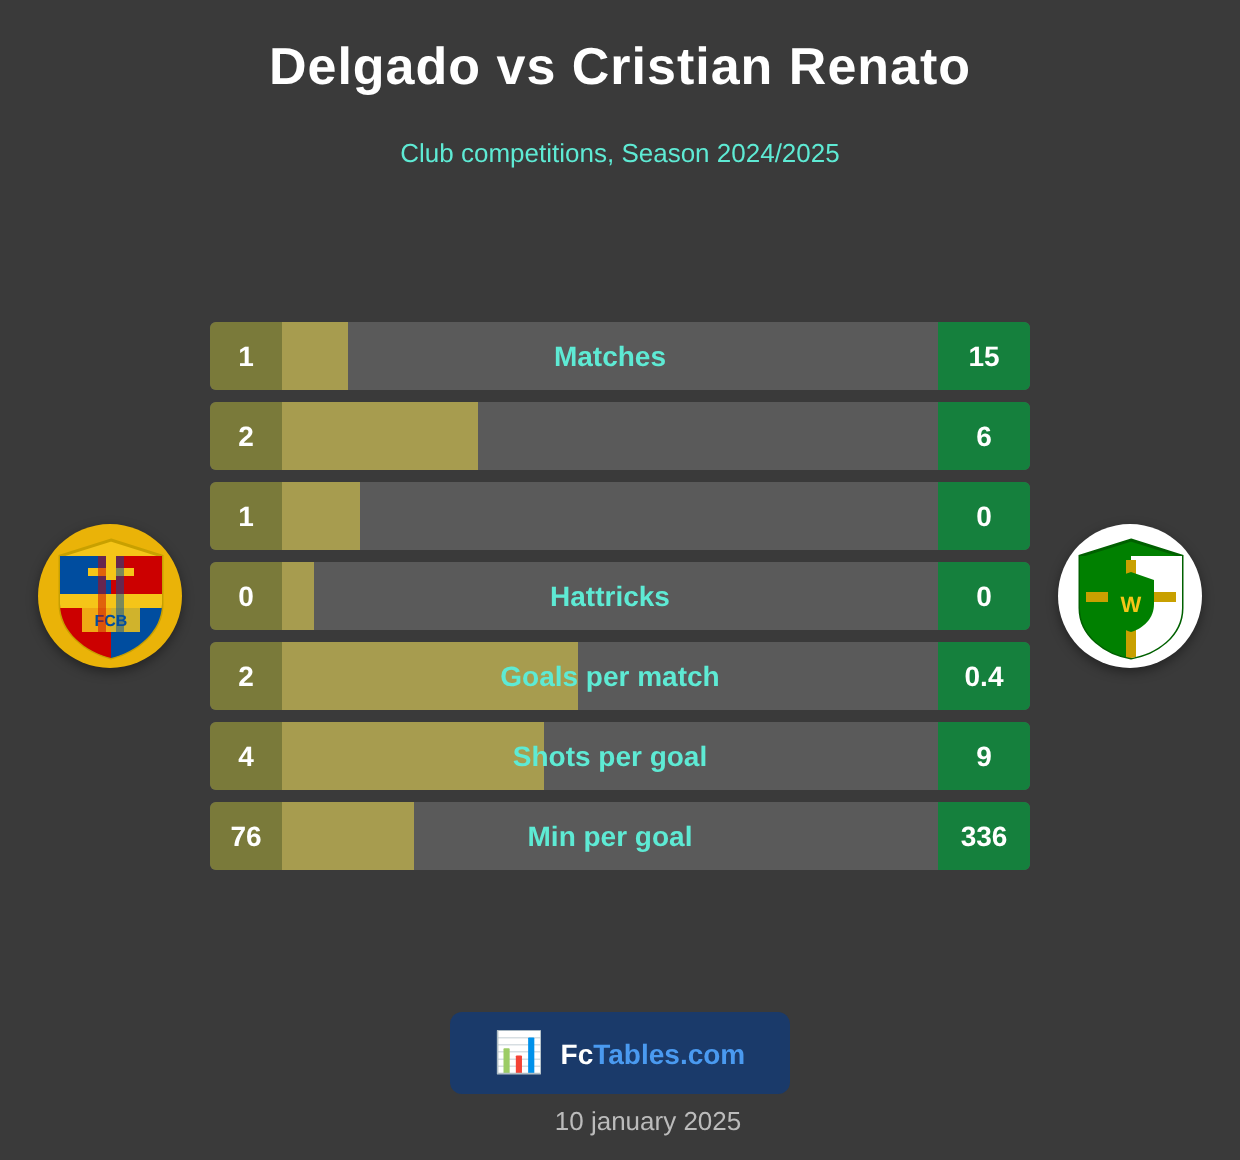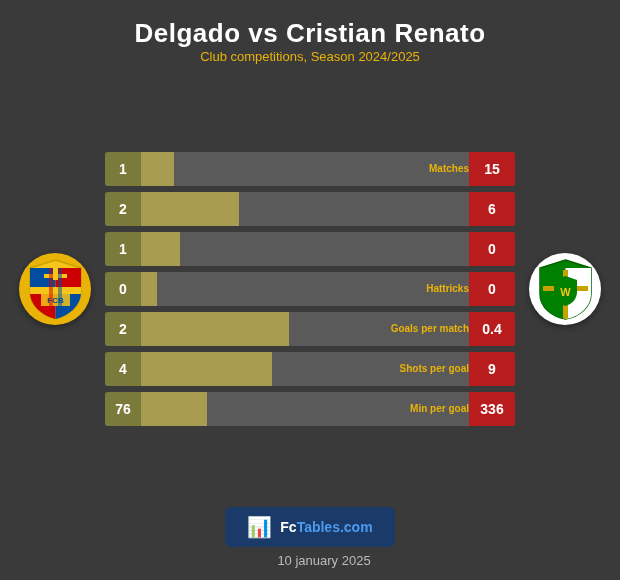"Club competitions, Season 2024/2025" .subtitle { color: #eab308 -> #5eead4; margin-top: 0 -> 20px }
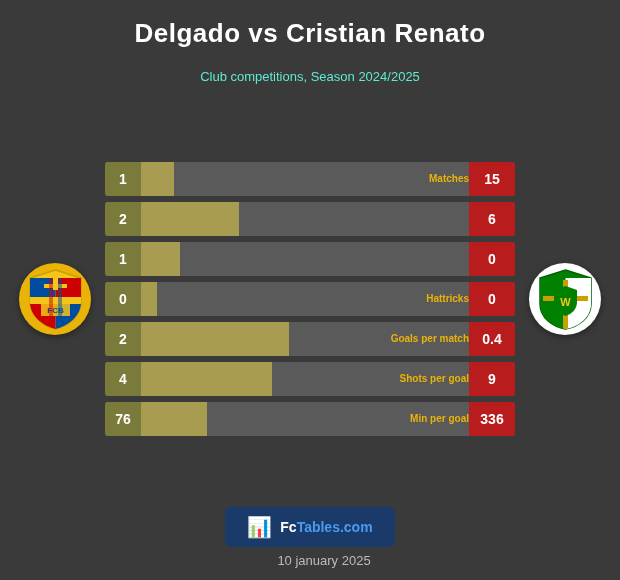"Matches" .stat-label { color: #eab308 -> #5eead4; font-size: 10px -> 14px; text-align: right -> center }
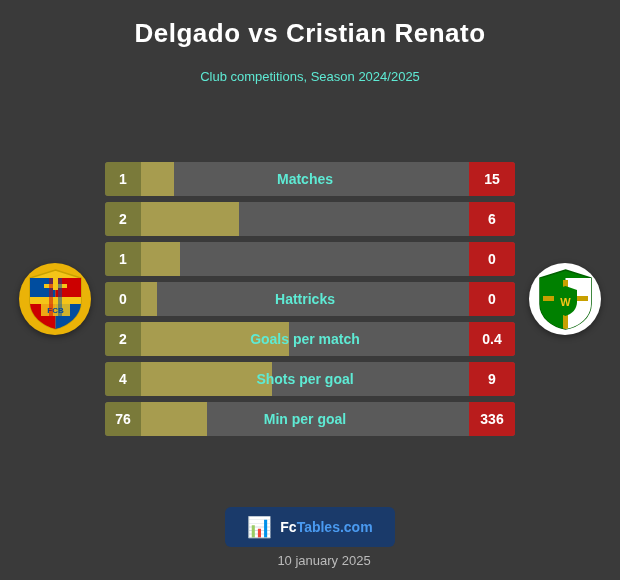"15" .right-val { background: #b91c1c -> #15803d }
